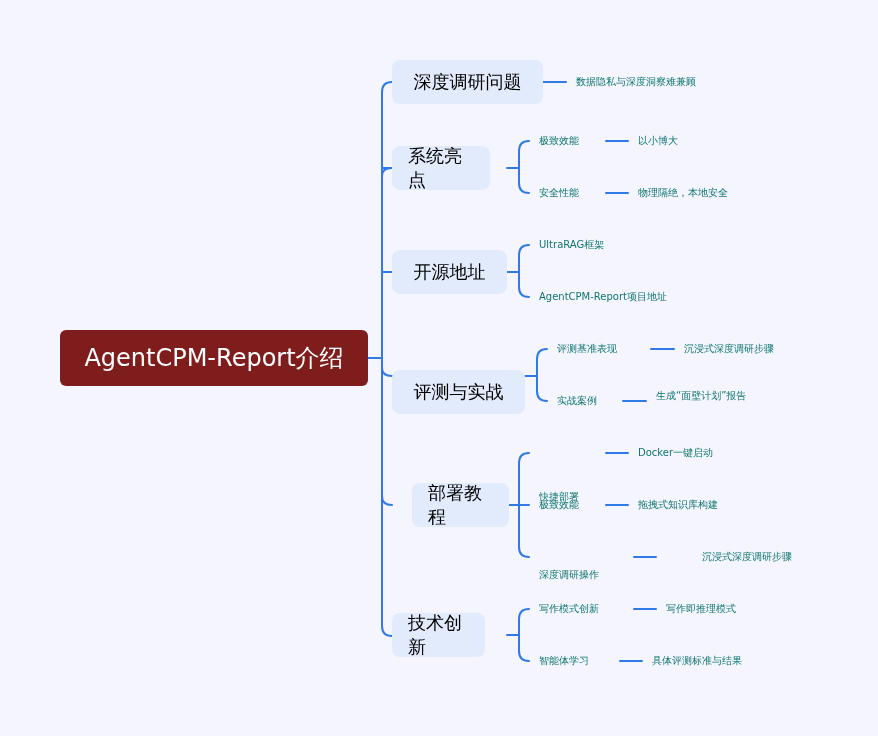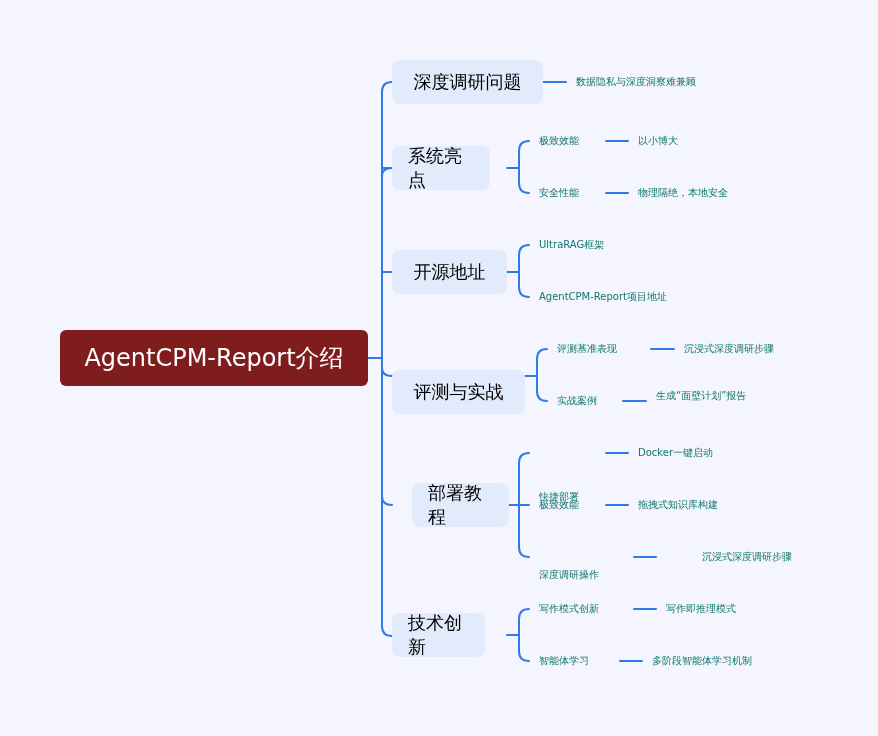"多阶段智能体学习机制" div.leaf { text: 多阶段智能体学习机制 -> 具体评测标准与结果 }
